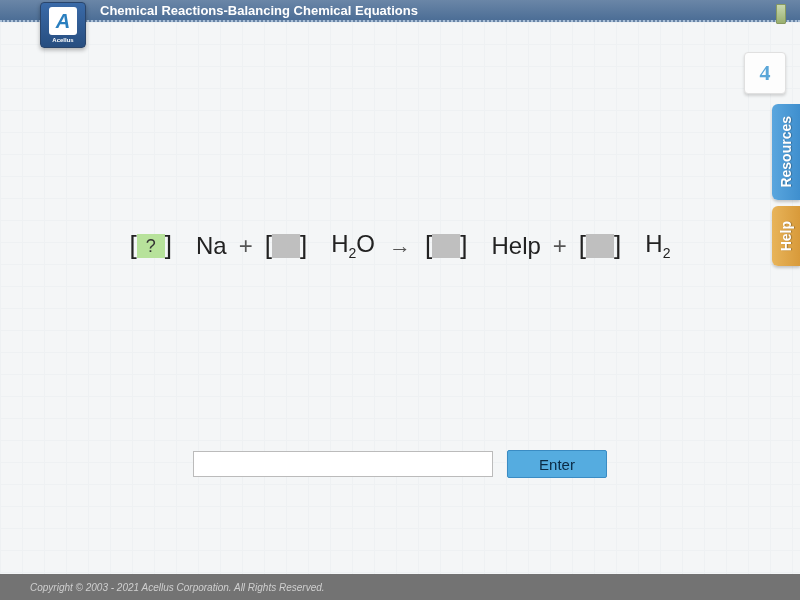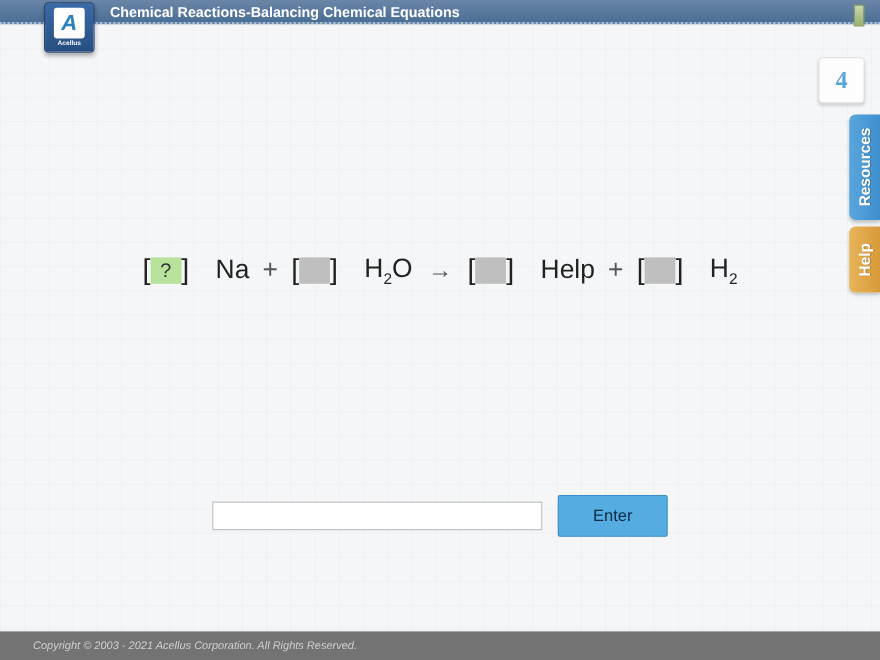"Enter" .enter-btn { height: 38px -> 28px }
